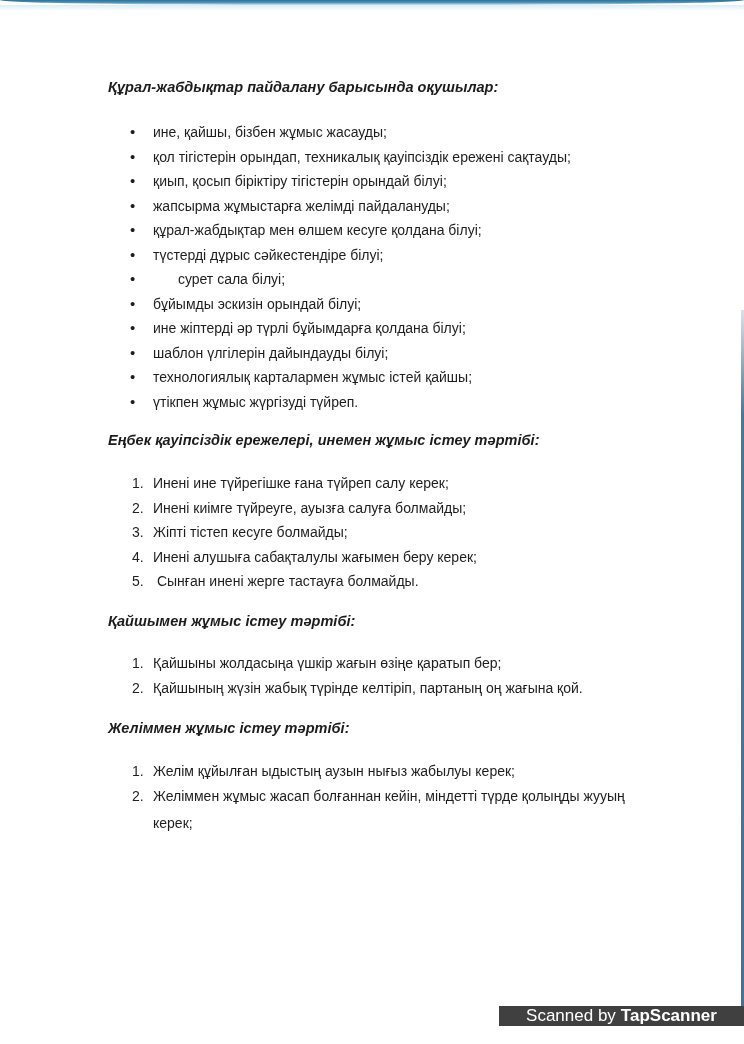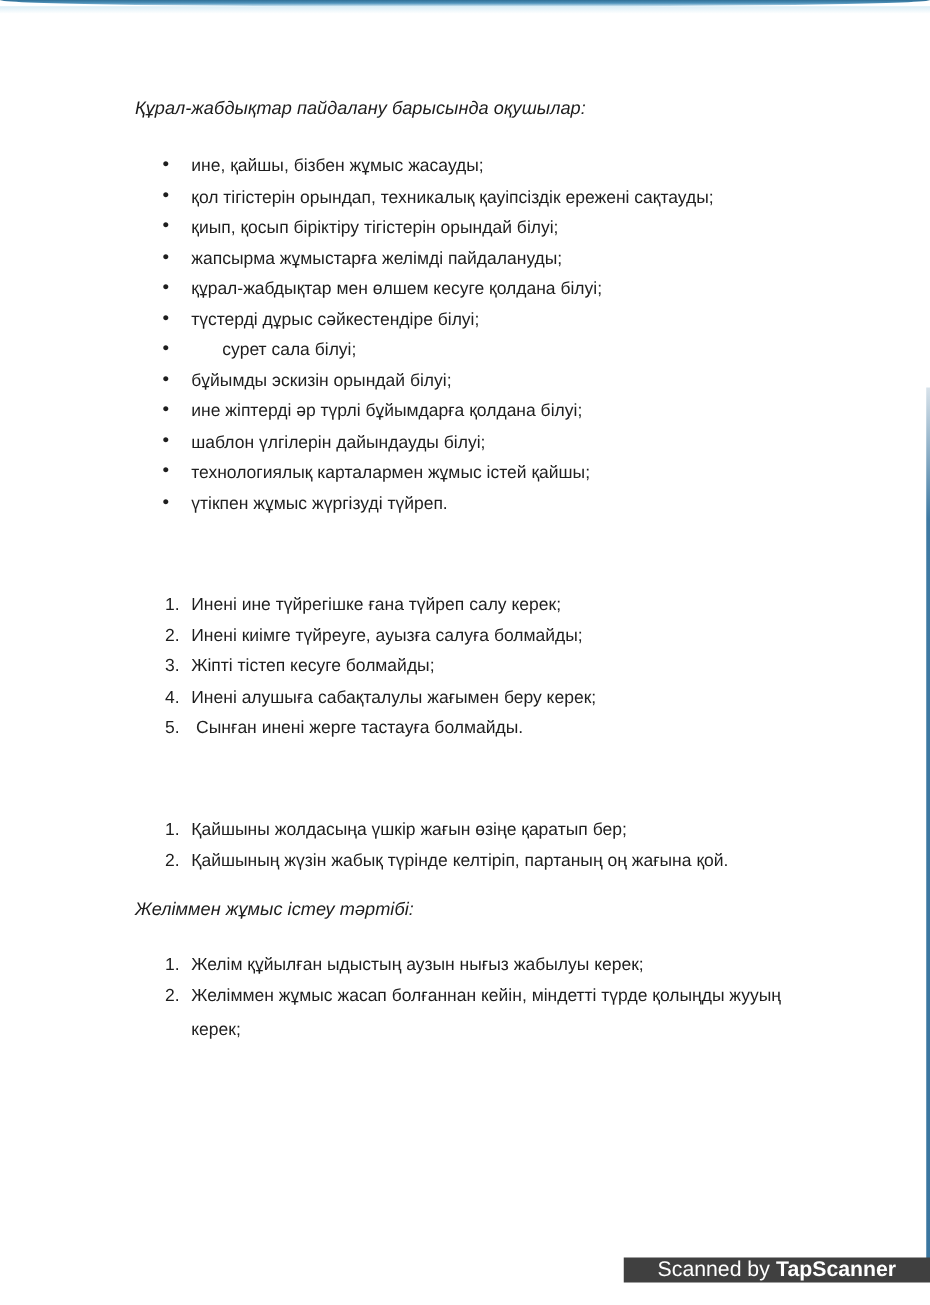"Құрал-жабдықтар пайдалану барысында" .section-title { font-weight: normal -> bold }
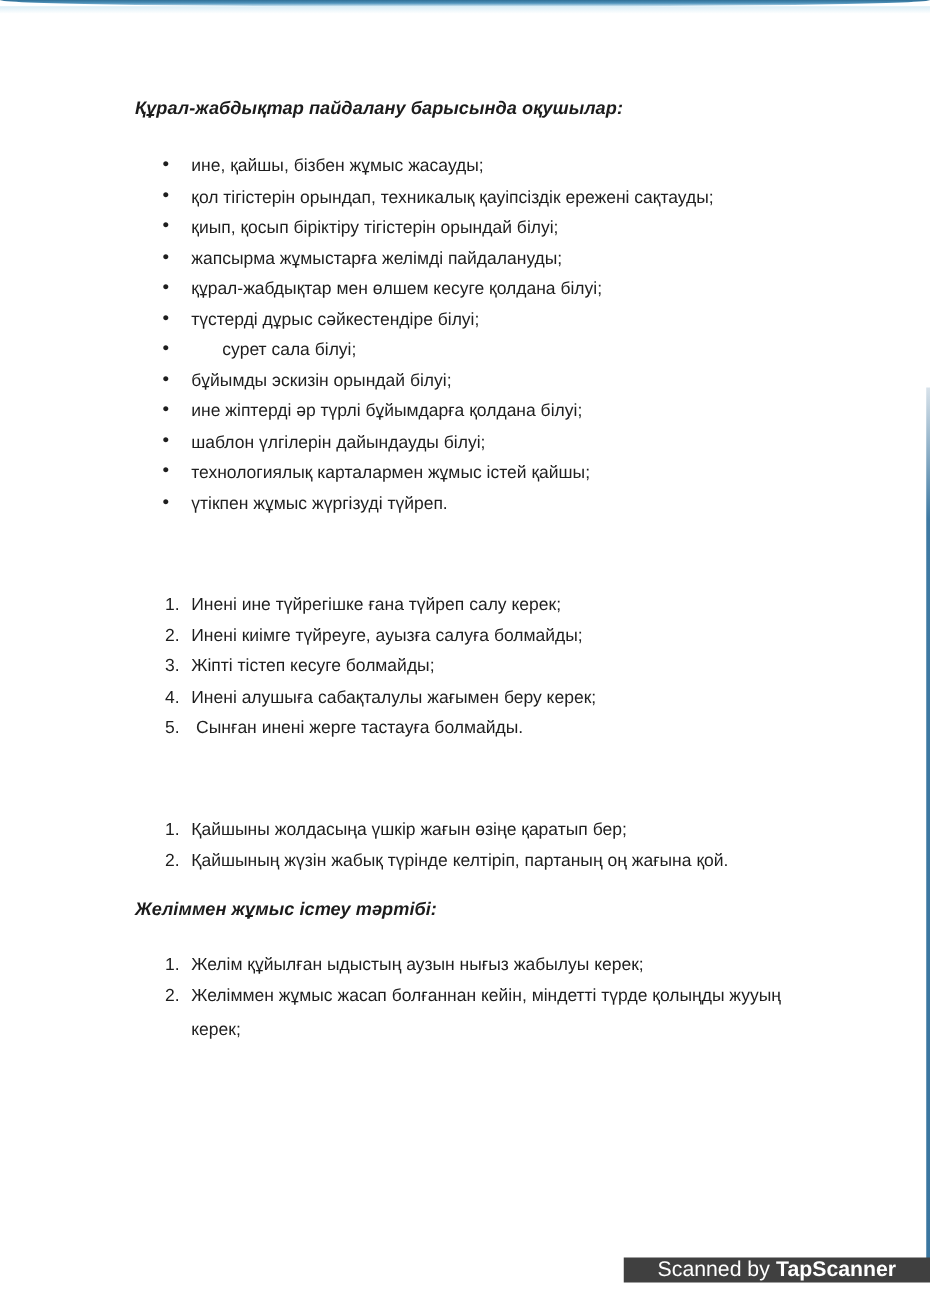"Еңбек қауіпсіздік ережелері, инемен" h2.section-title { html: none -> <h2>Еңбек қауіпсіздік ережелері, инемен жұмыс істеу тәртібі:</h2> }
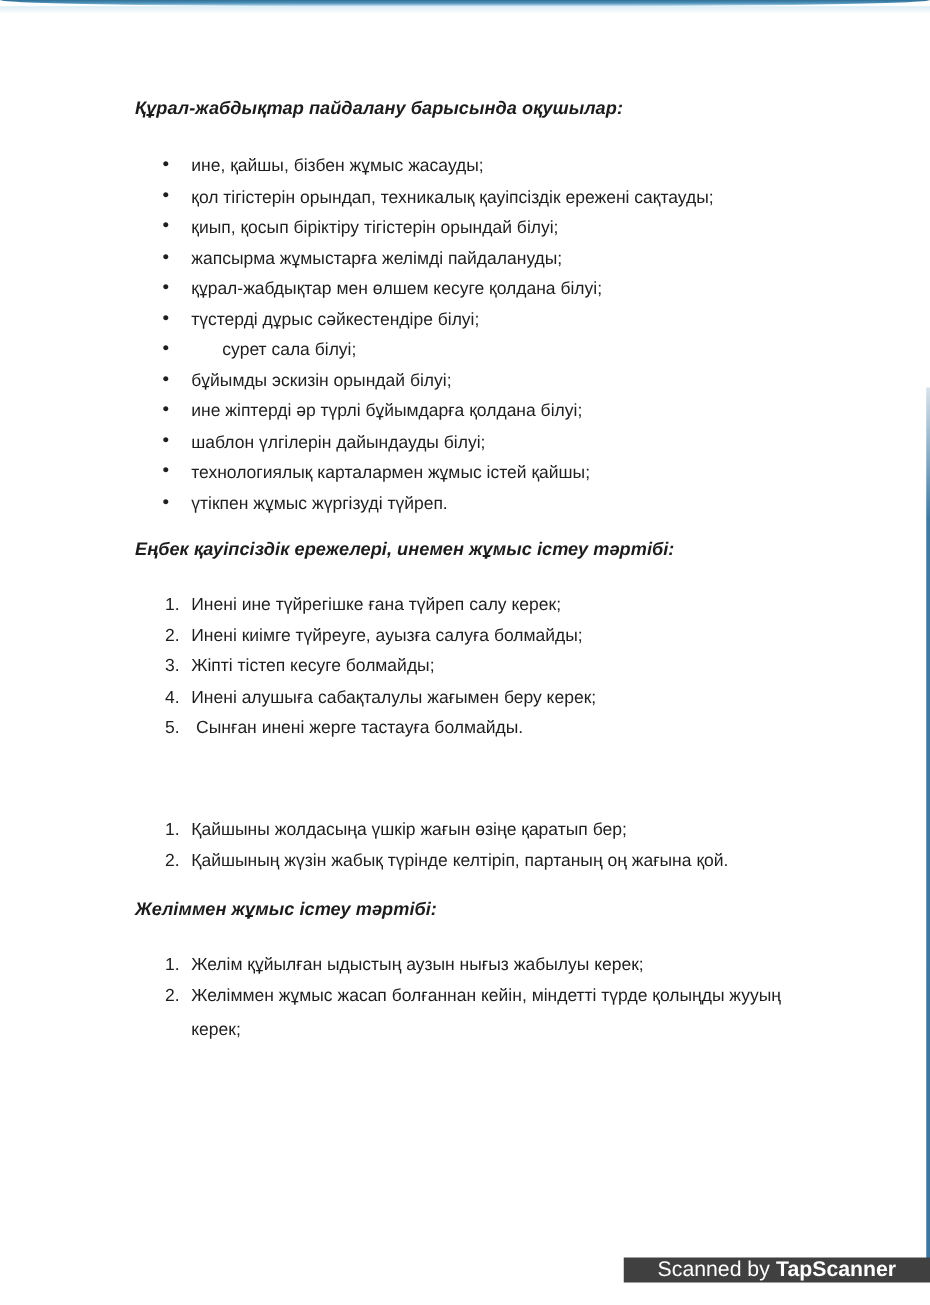"Қайшымен жұмыс істеу тәртібі:" h2.section-title { html: none -> <h2>Қайшымен жұмыс істеу тәртібі:</h2> }
